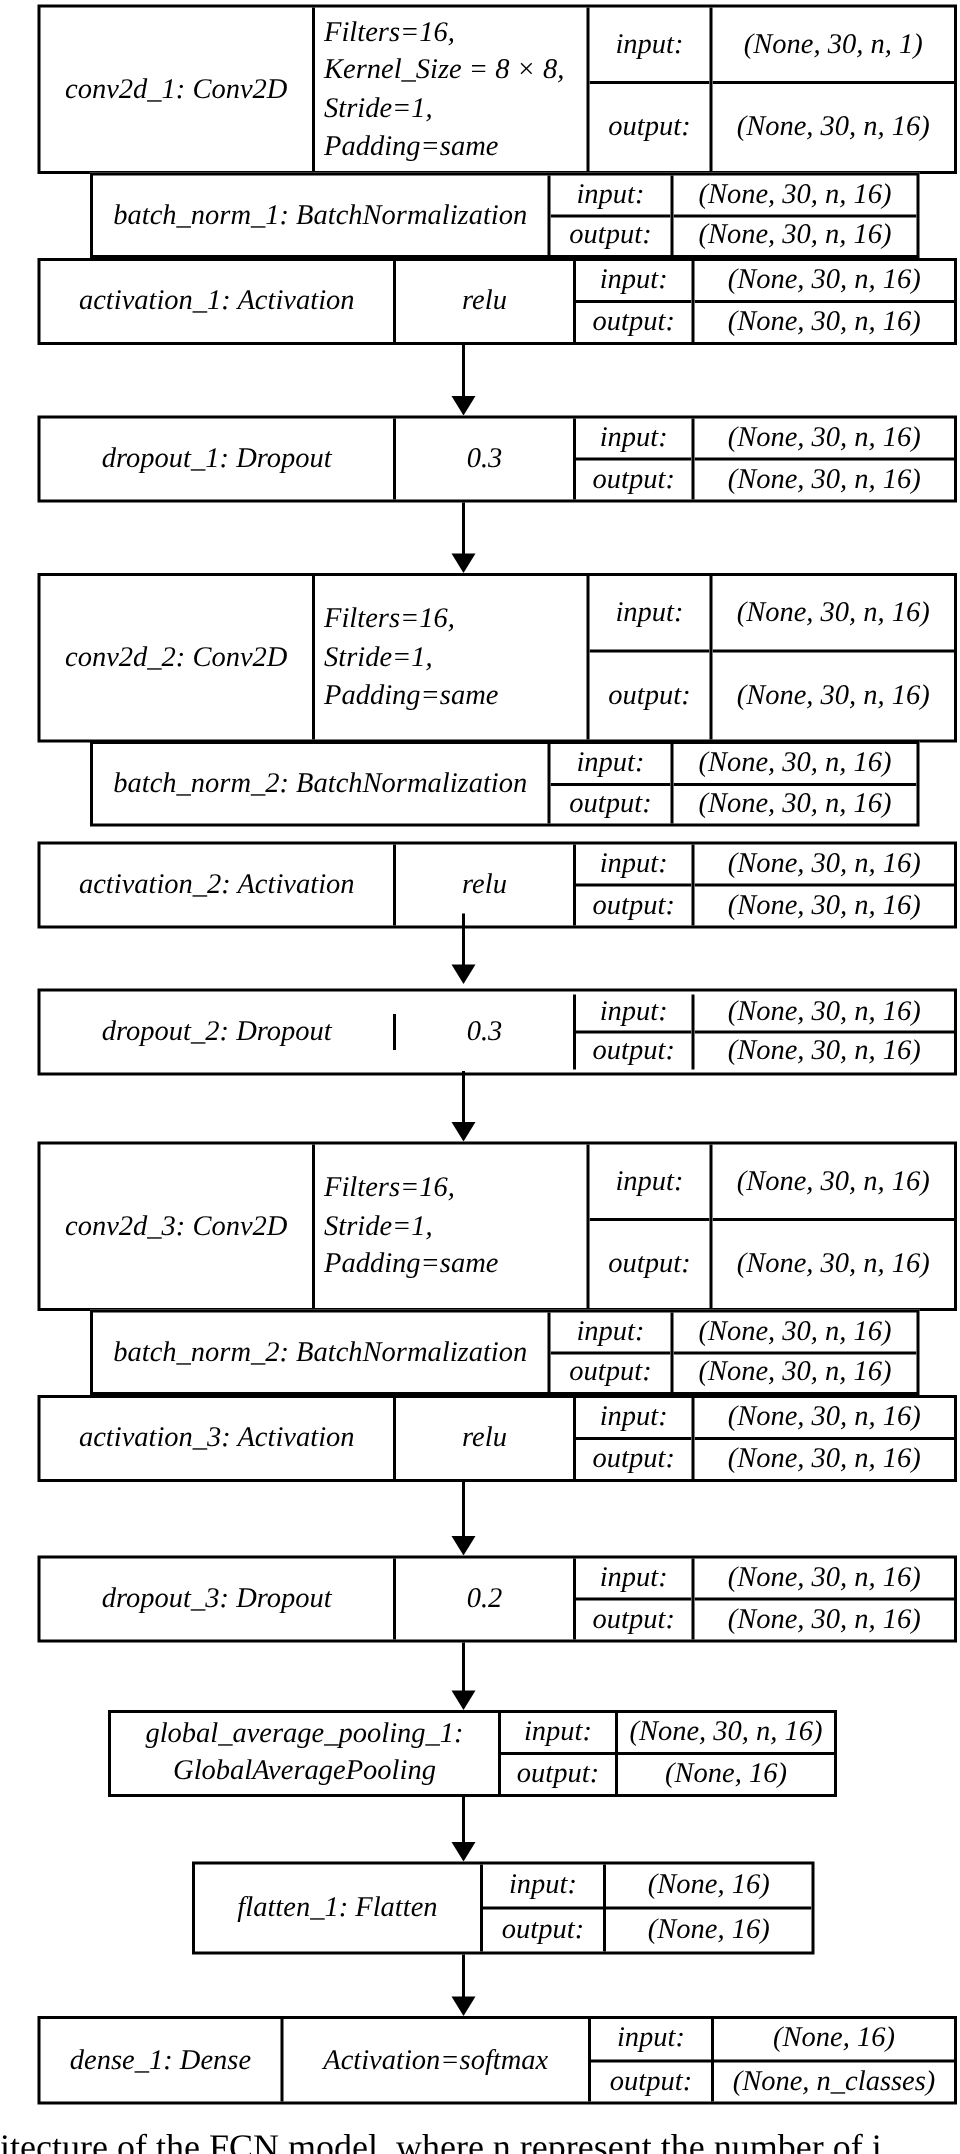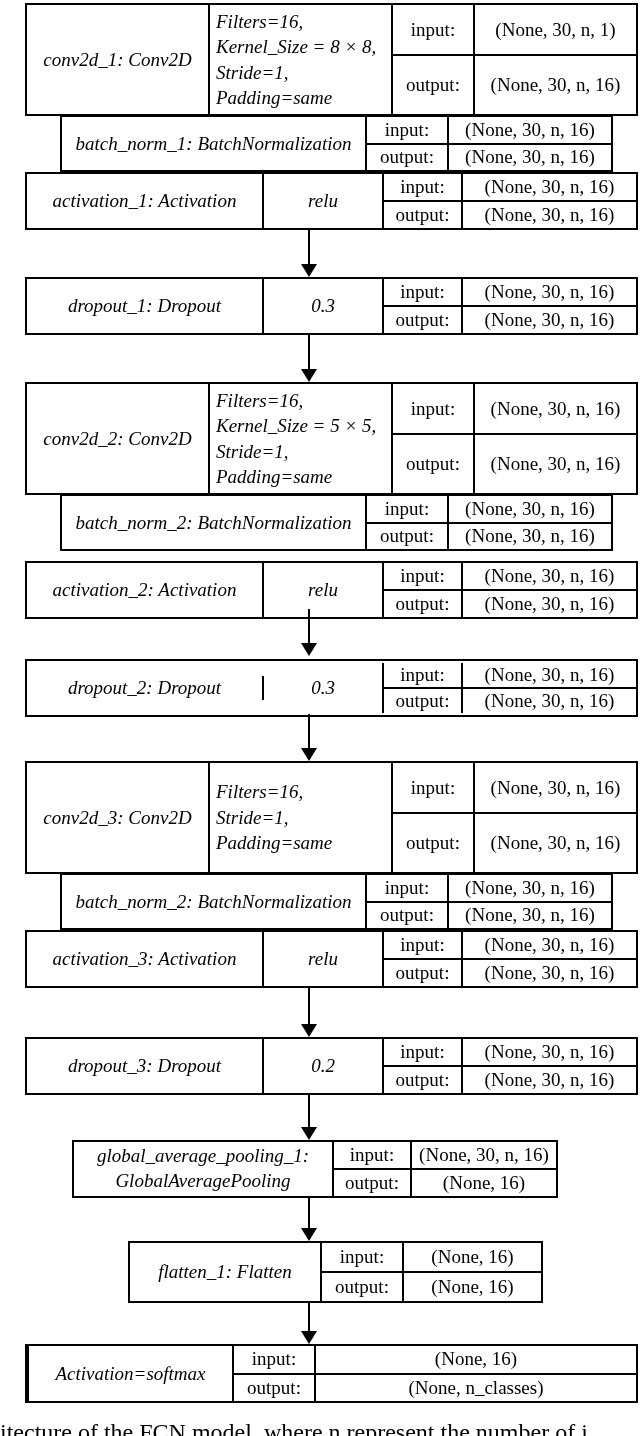"input:" .col .in,.col .out { font-style: none -> italic }
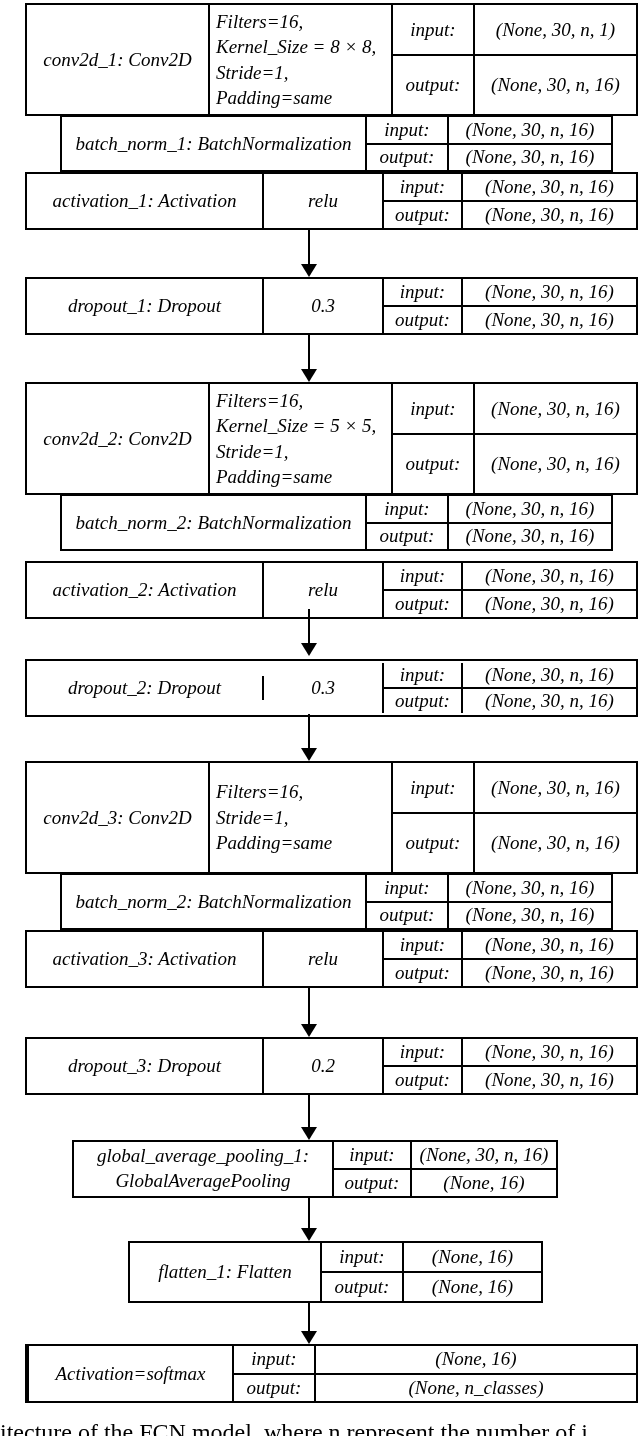"Kernel_Size = 5 × 5," div { html: <div>Kernel_Size = 5 × 5,</div> -> none }
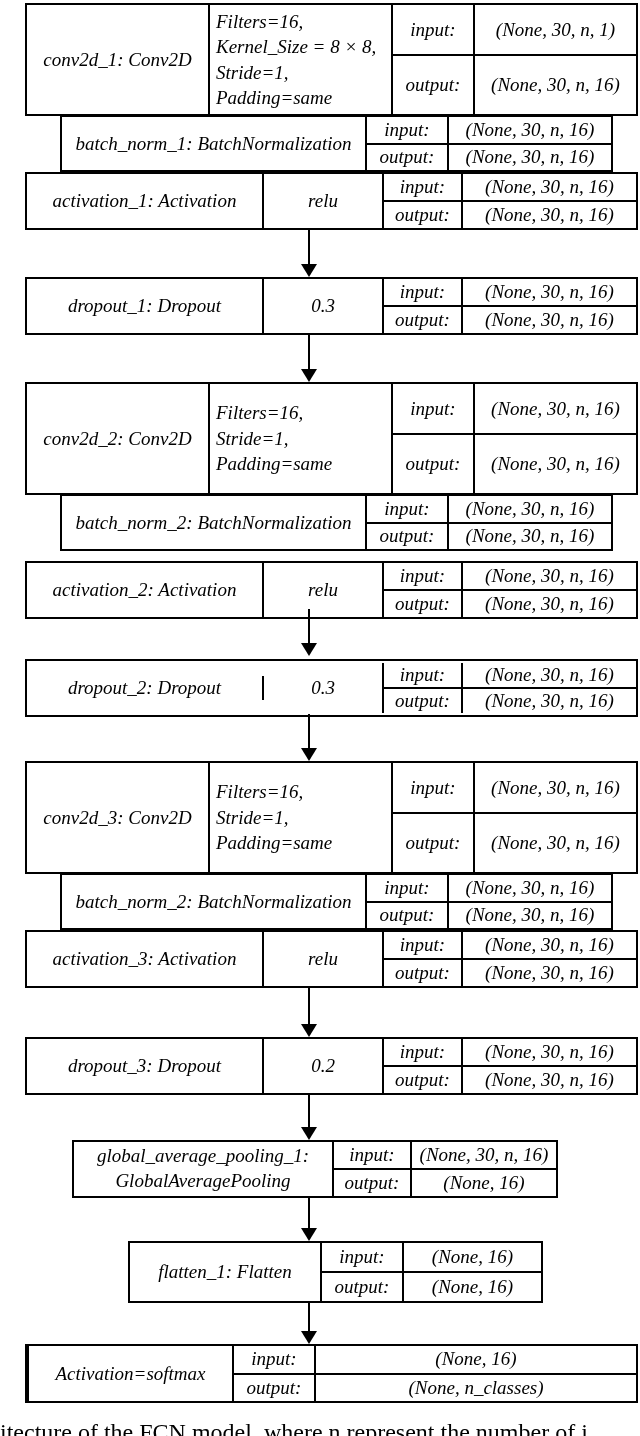"dense_1: Dense" div.cell { html: none -> <div>dense_1: Dense</div> }
